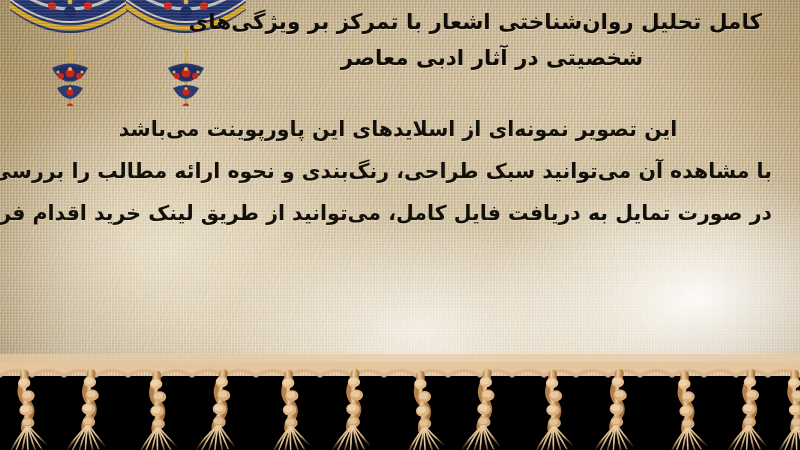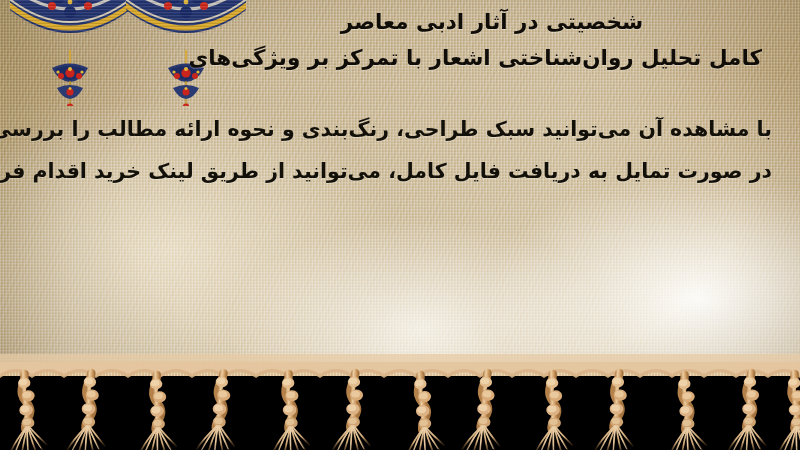"شخصیتی در آثار ادبی معاصر" div.title-line { order: before "کامل تحلیل روان‌شناختی اشعار با" -> after "کامل تحلیل روان‌شناختی اشعار با" }
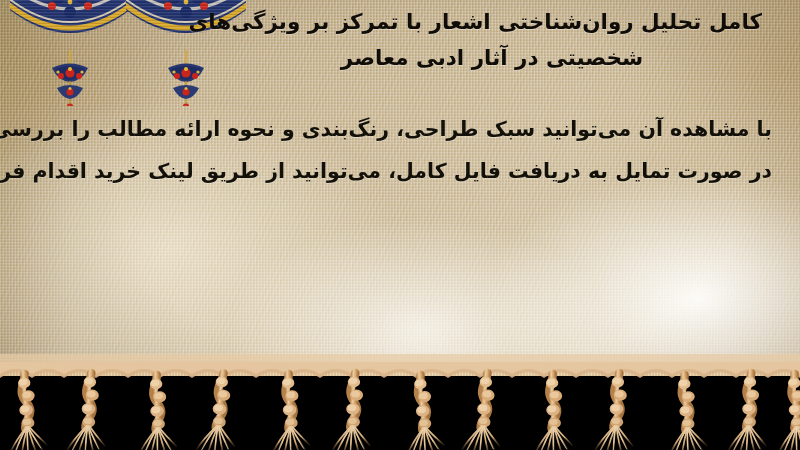"این تصویر نمونه‌ای از اسلایدهای" div.body-line { html: none -> <div>این تصویر نمونه‌ای از اسلایدهای این پاورپوینت می‌باشد</div> }
